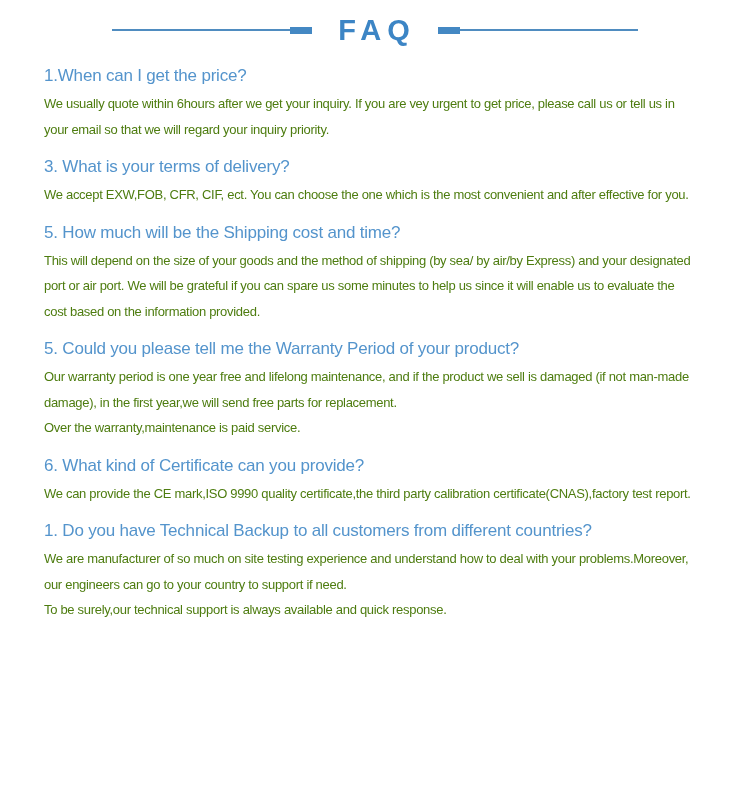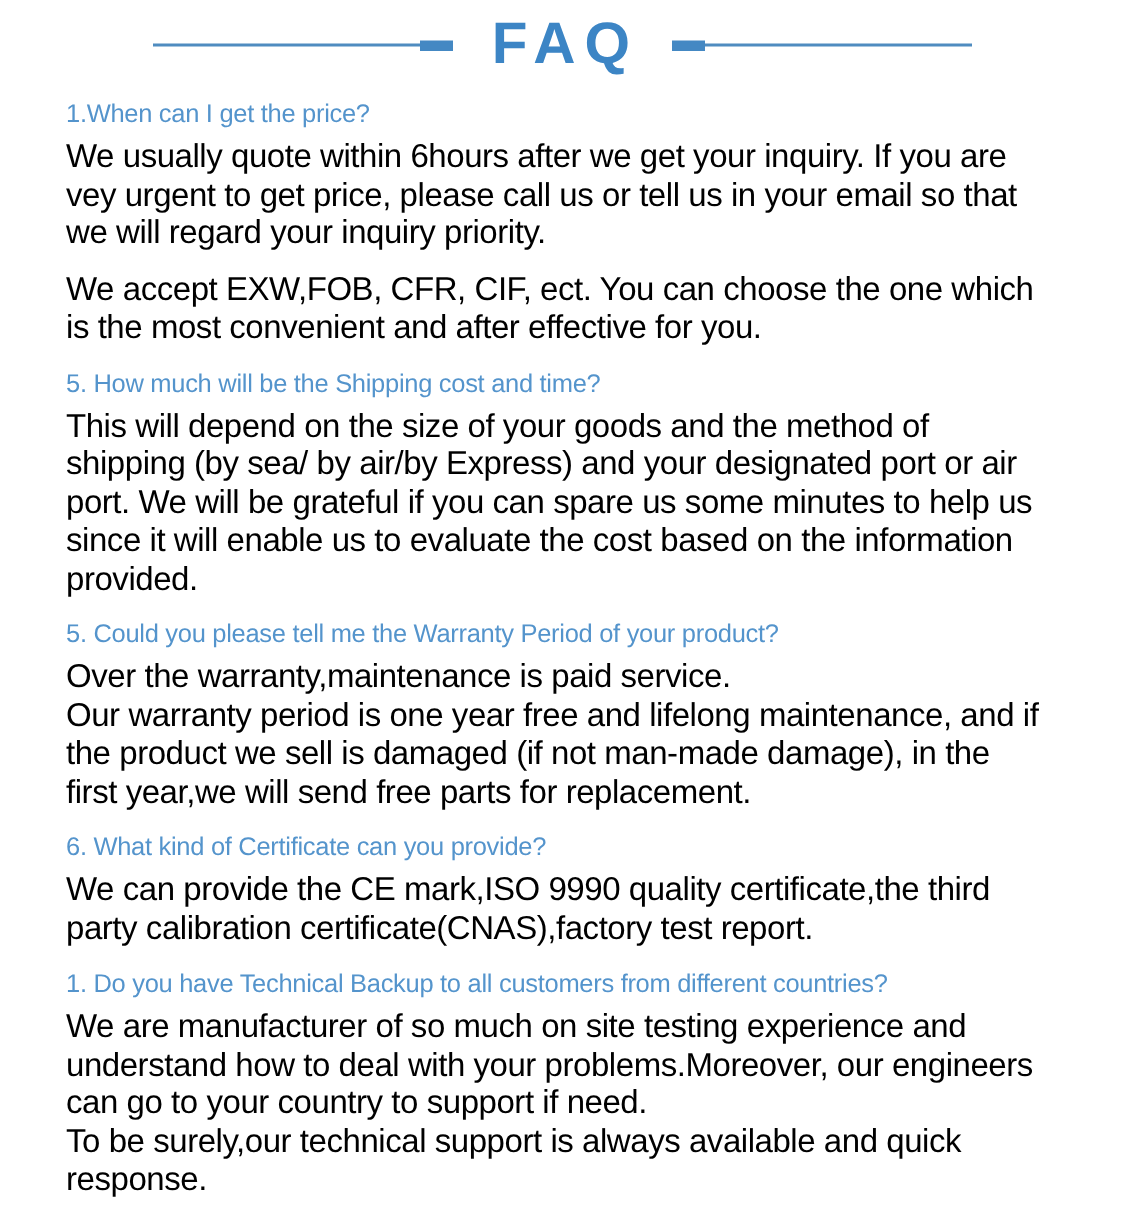"FAQ" .header .title { font-size: 39px -> 29px }
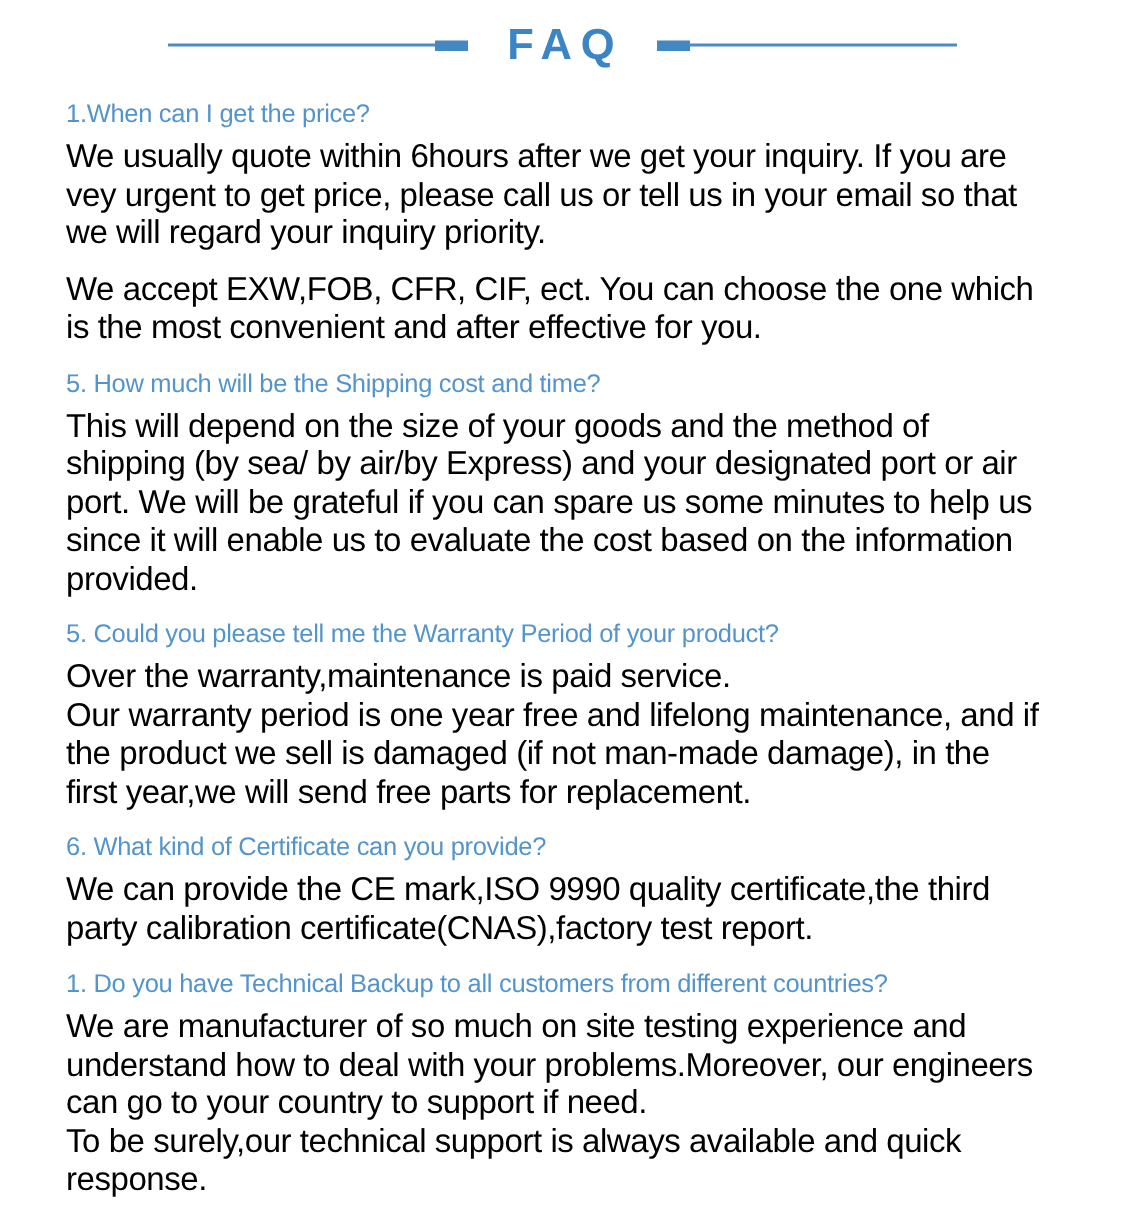"We usually quote within 6hours" .answer { color: #000000 -> #4d7c0f; font-size: 22px -> 13px }
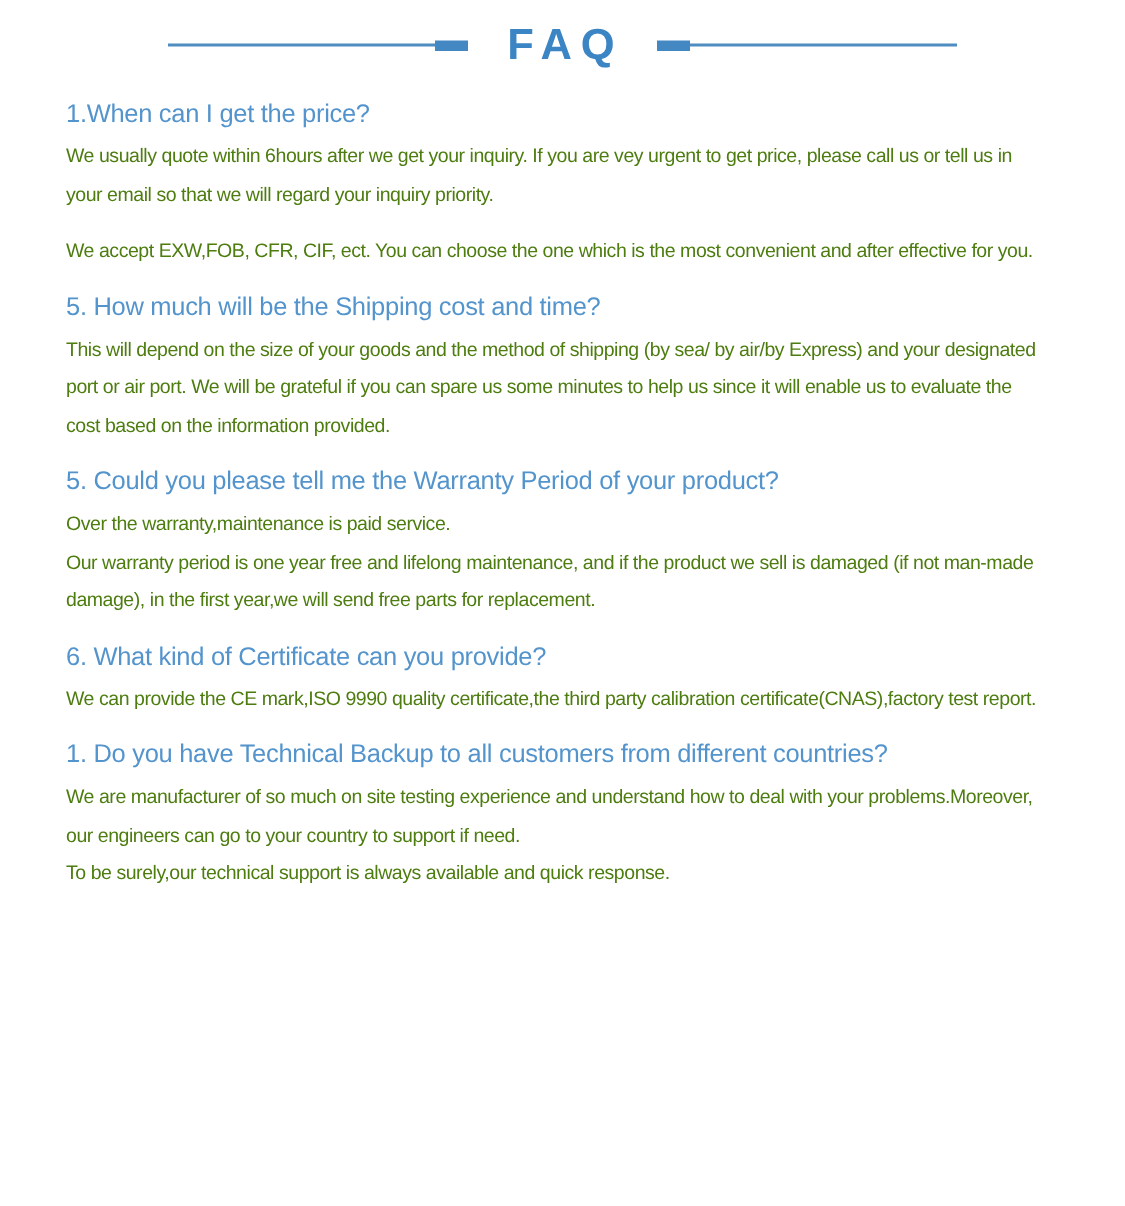"3. What is your terms" h2.question { html: none -> <h2>3. What is your terms of delivery?</h2> }
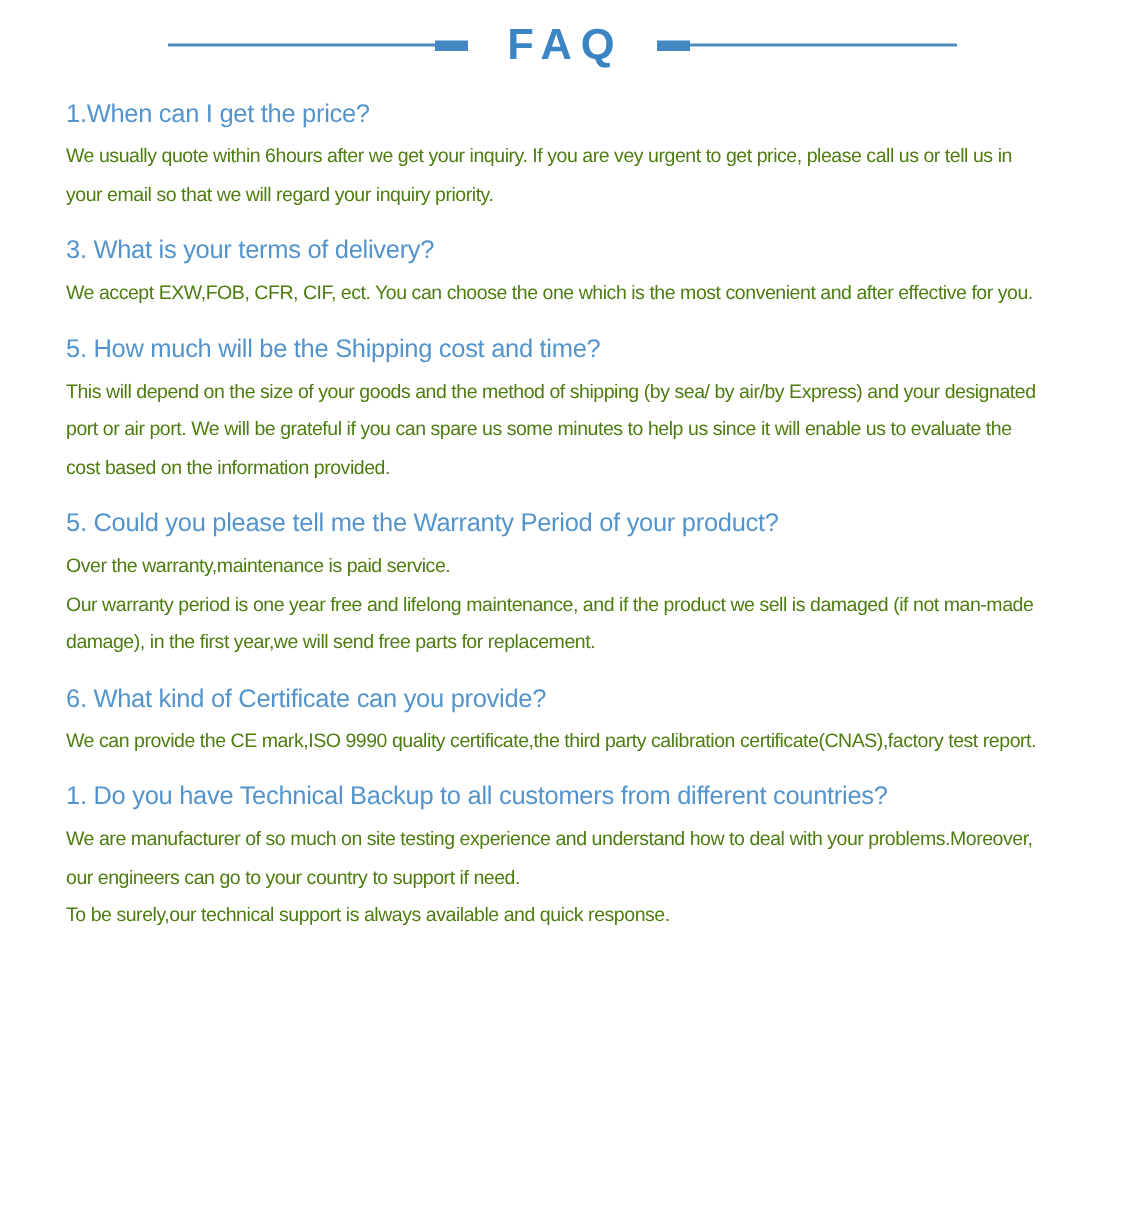"Over the warranty,maintenance is paid" p.answer { order: before "Our warranty period is one" -> after "Our warranty period is one" }
